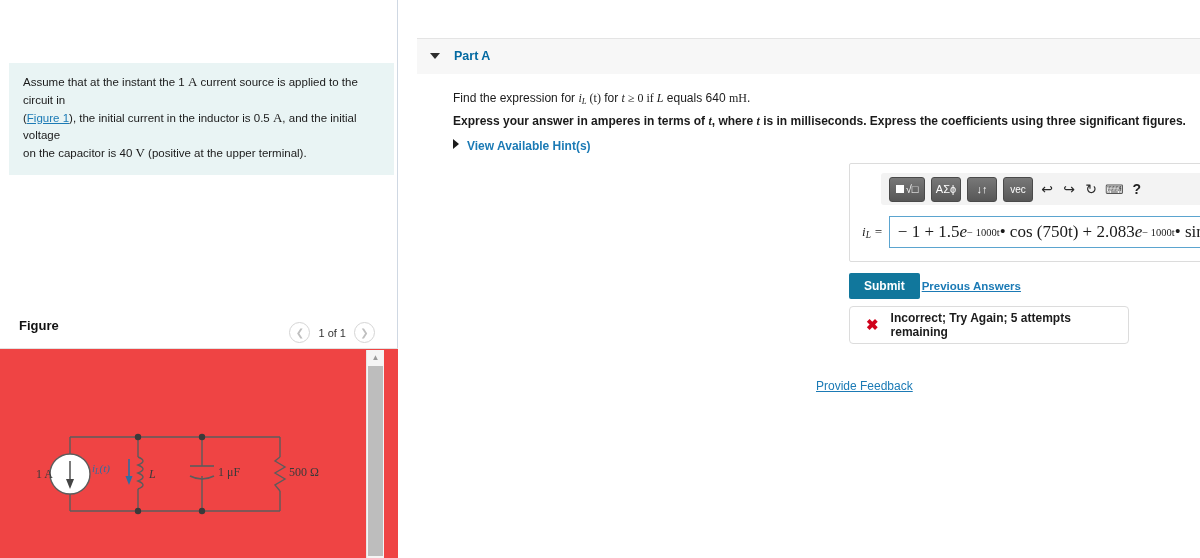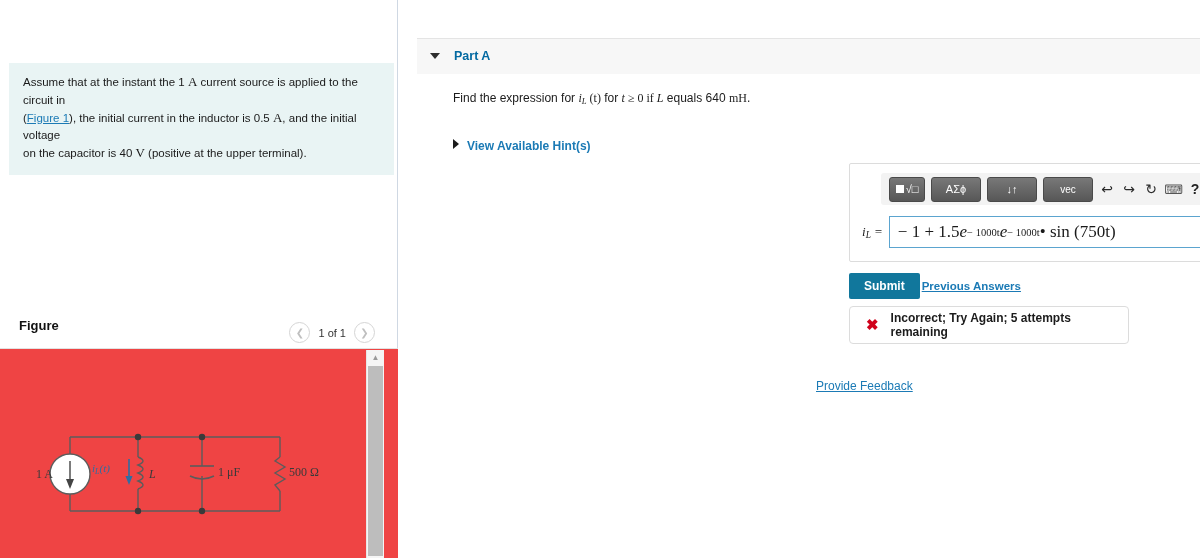"Express your answer in amperes" div.q-line2 { html: none -> <div> <span>Express your answer in amperes in terms of </span><span>t</span><span>, where </span><span>t</span><span> is in milliseconds. Express the coefficients using three significant figures.</span> </div> }
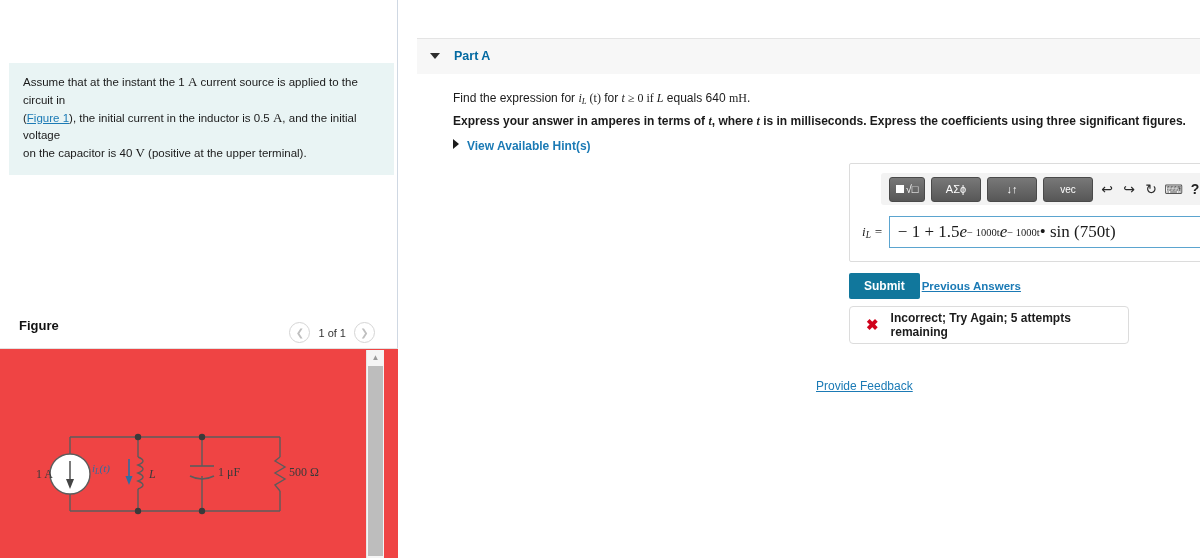"ΑΣϕ" .mbtn { padding: 0 11px -> 0 1px }
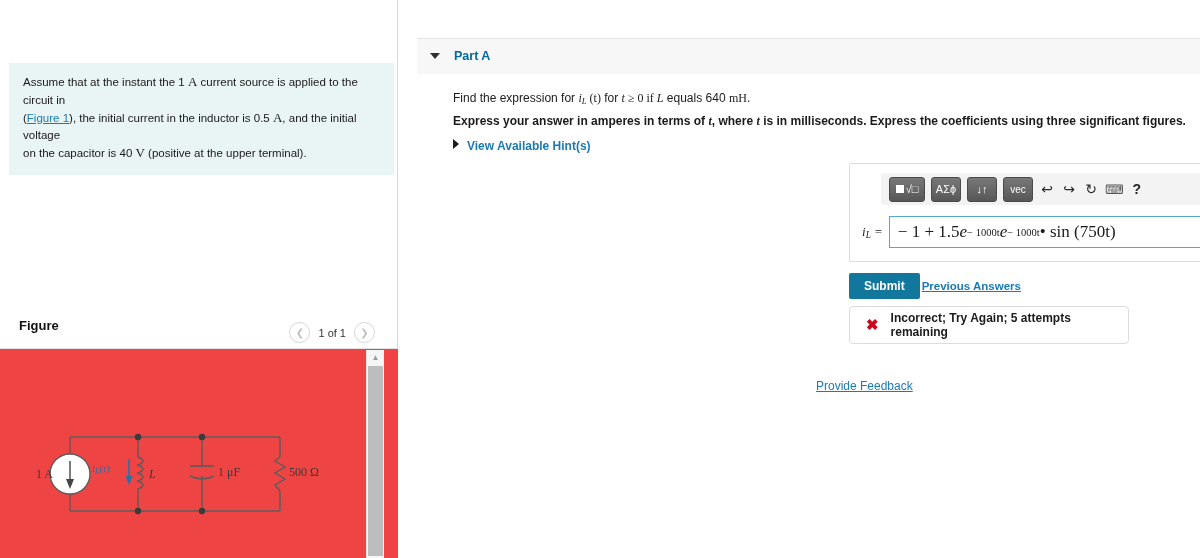"• cos (750t) + 2.083" span { html: none -> <span> • cos (750t) + 2.083</span> }
